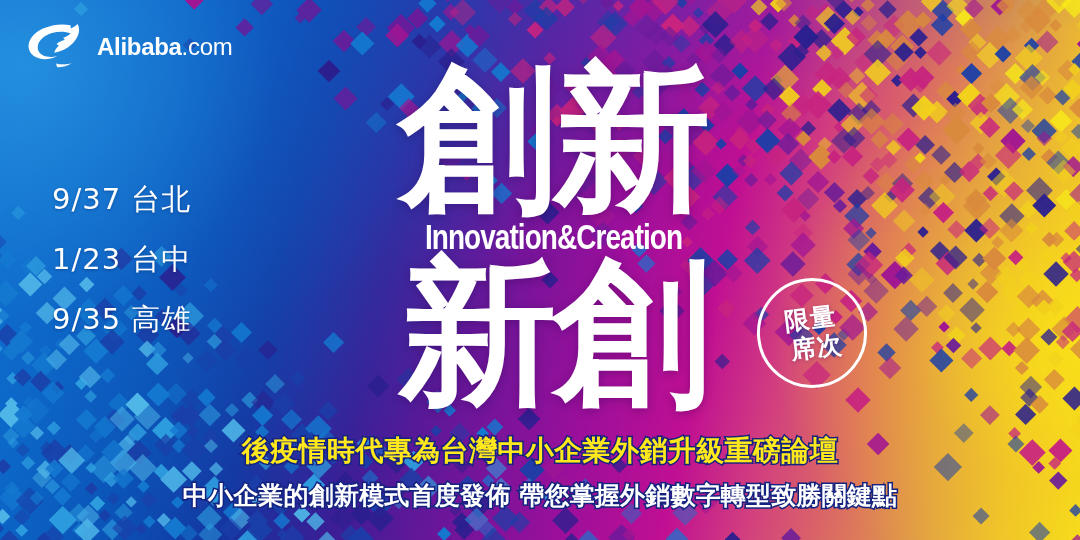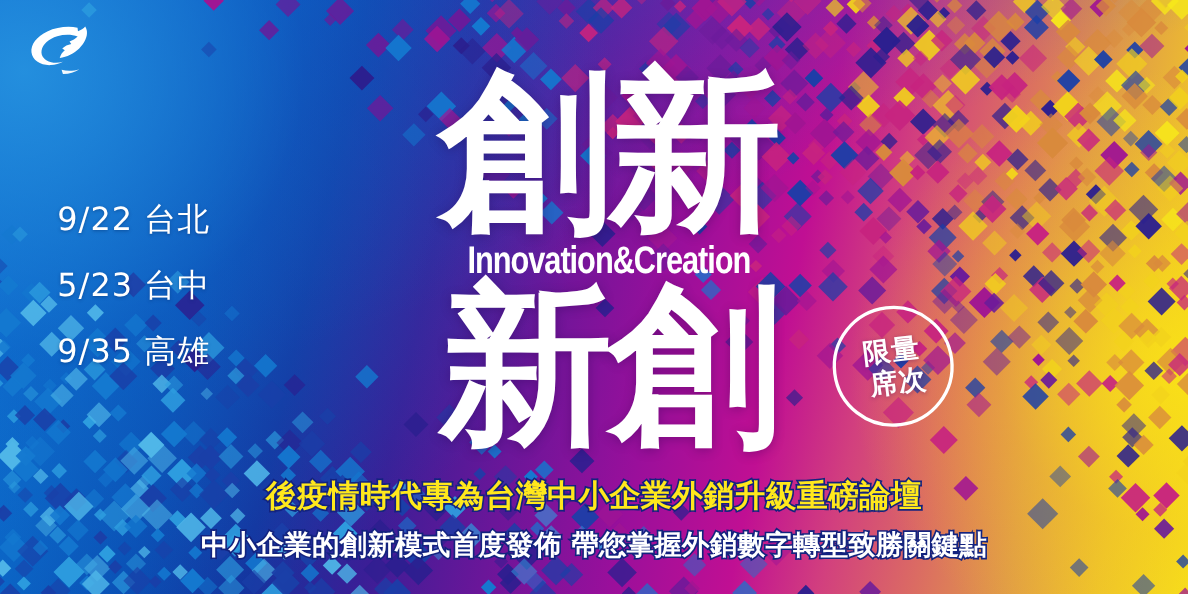"Alibaba.com" span.en { html: none -> <span><span>Alibaba</span><span>.com</span></span> }
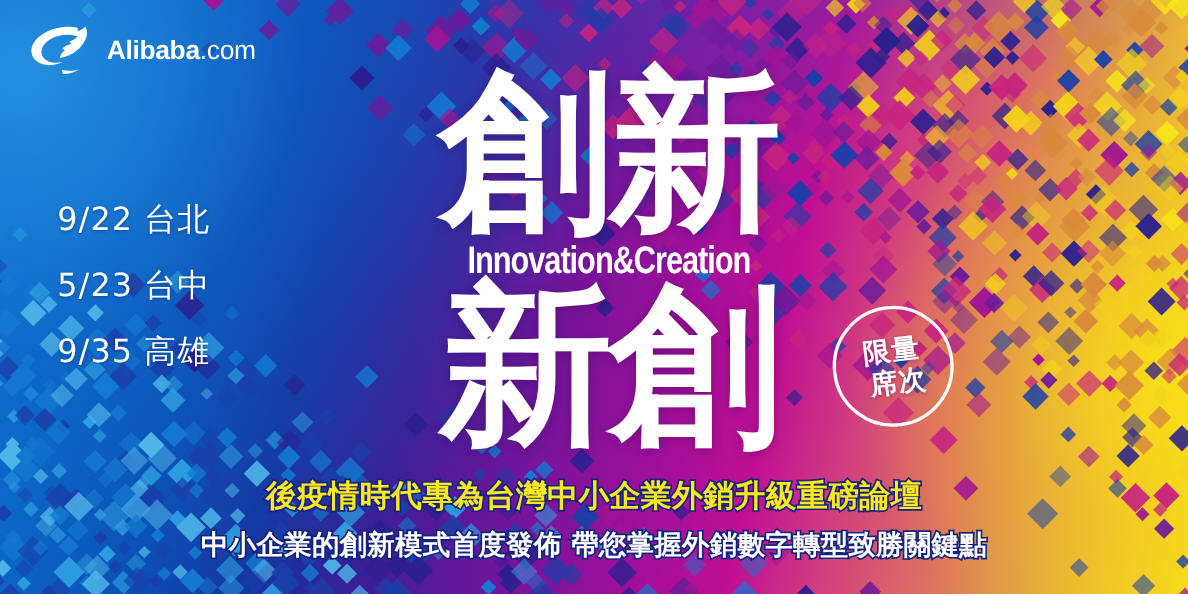"9/22" span { text: 9/22 -> 9/37 }
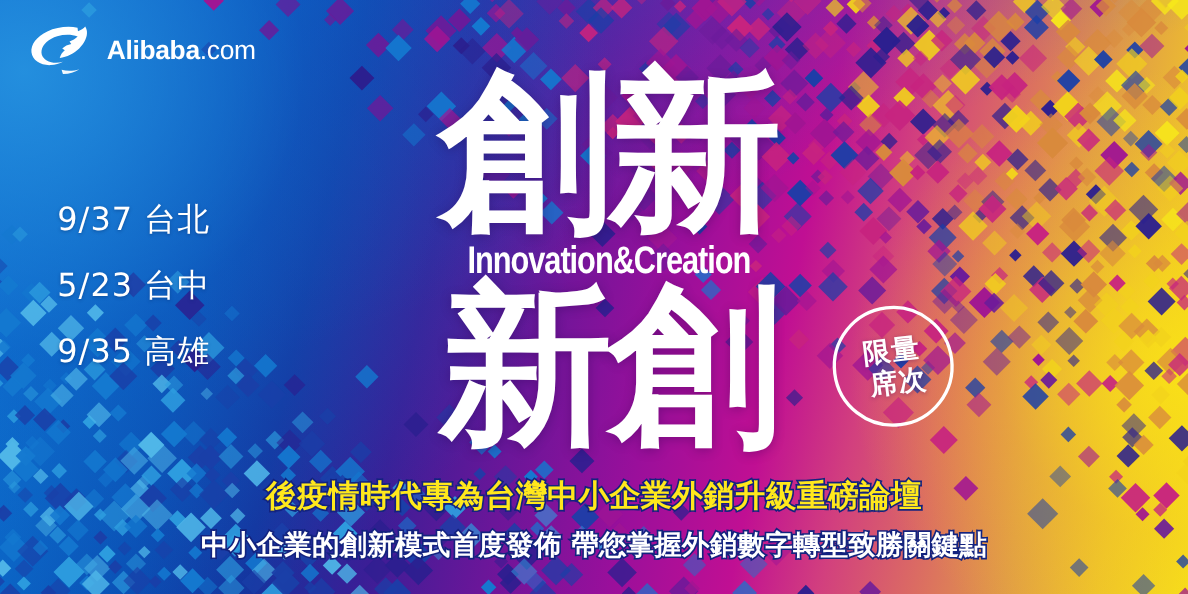"5/23" span { text: 5/23 -> 1/23 }
